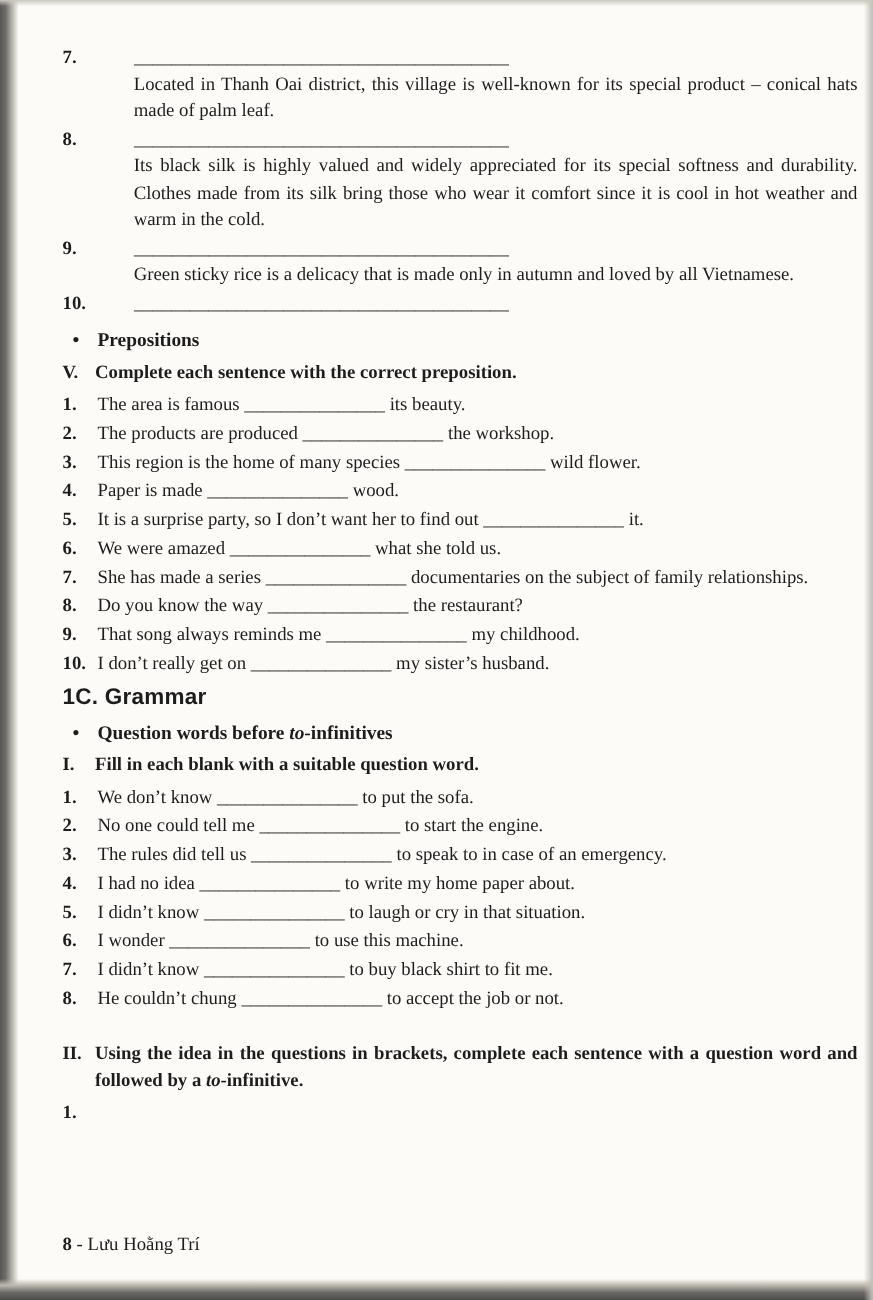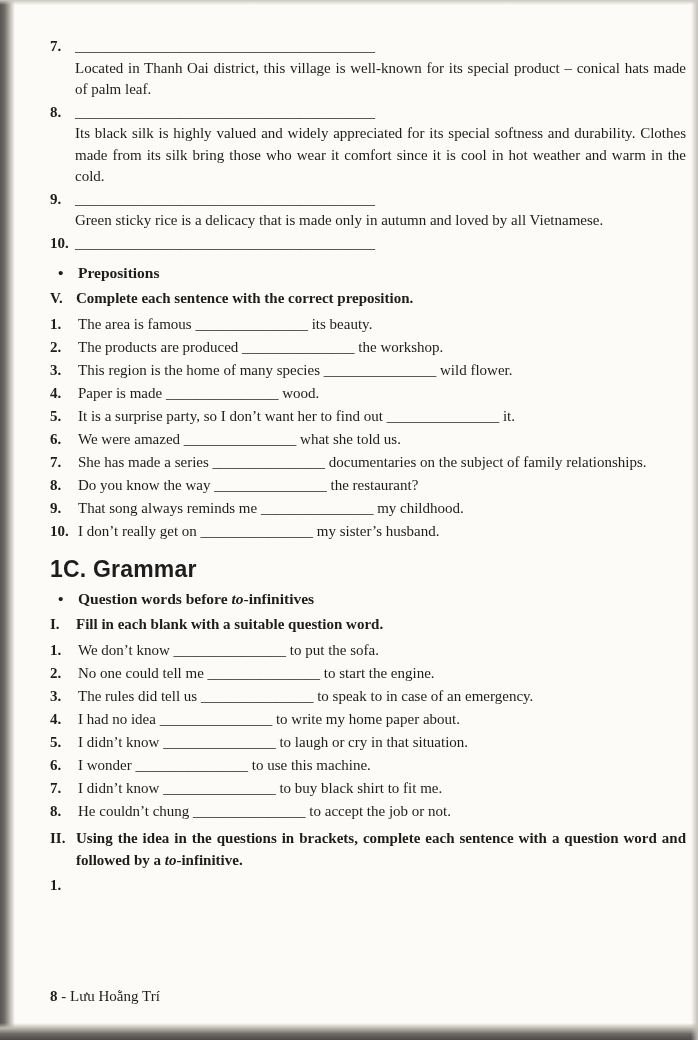"________________________________________" .vbody { margin-left: none -> 32px }
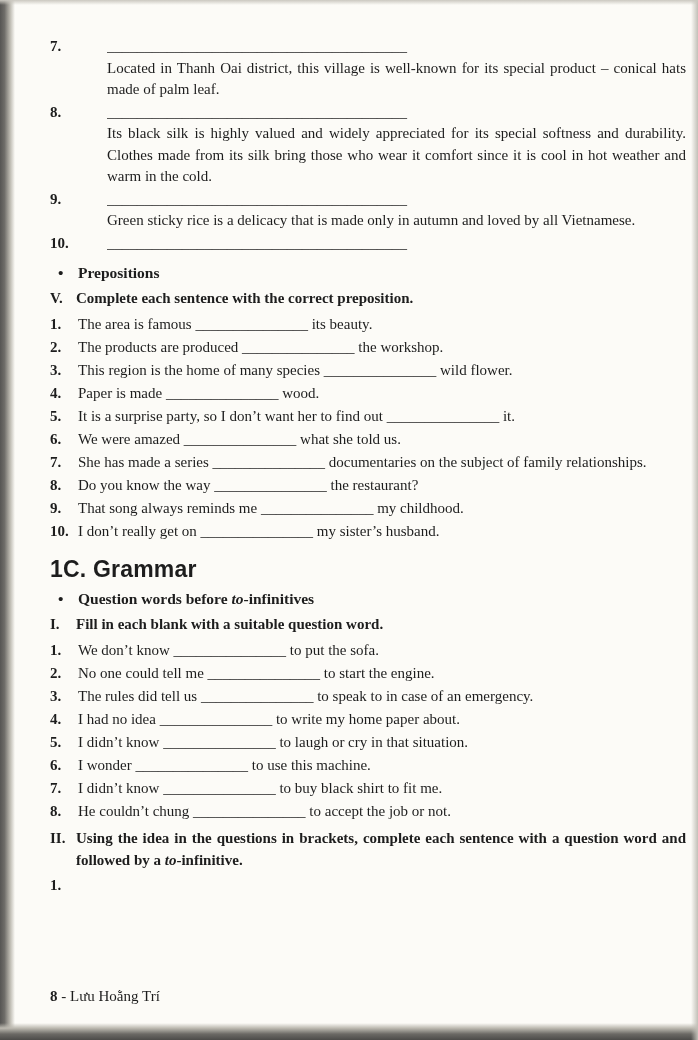"1C. Grammar" .gram-head { font-size: 23px -> 18px; margin-top: 16px -> 4px }
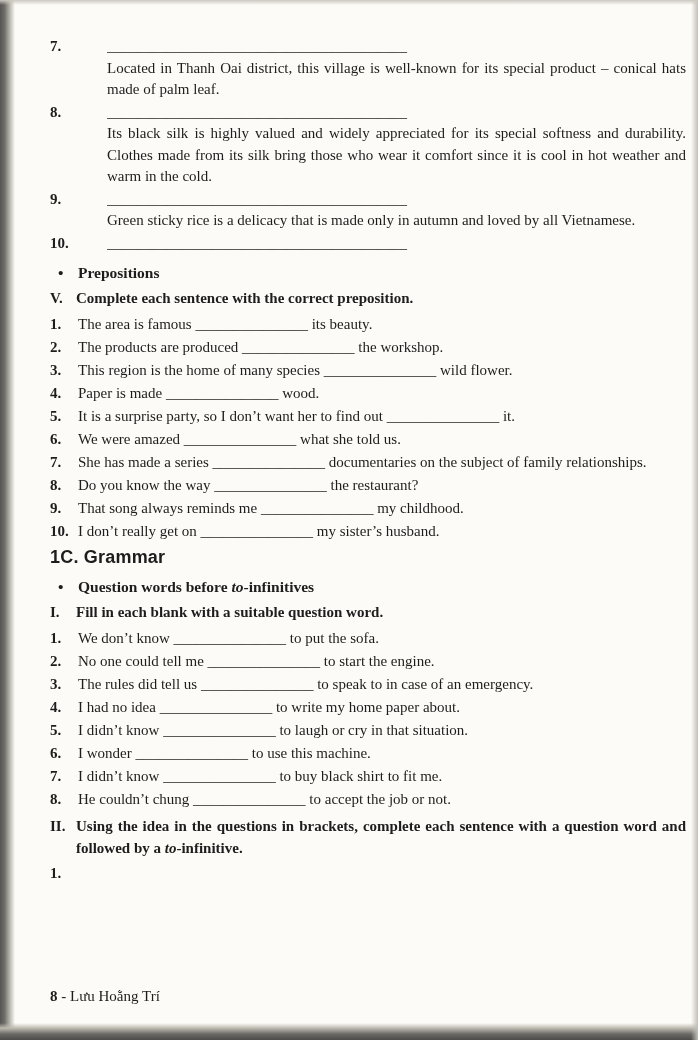"II." div.instruction { margin-top: 6px -> 23px }
